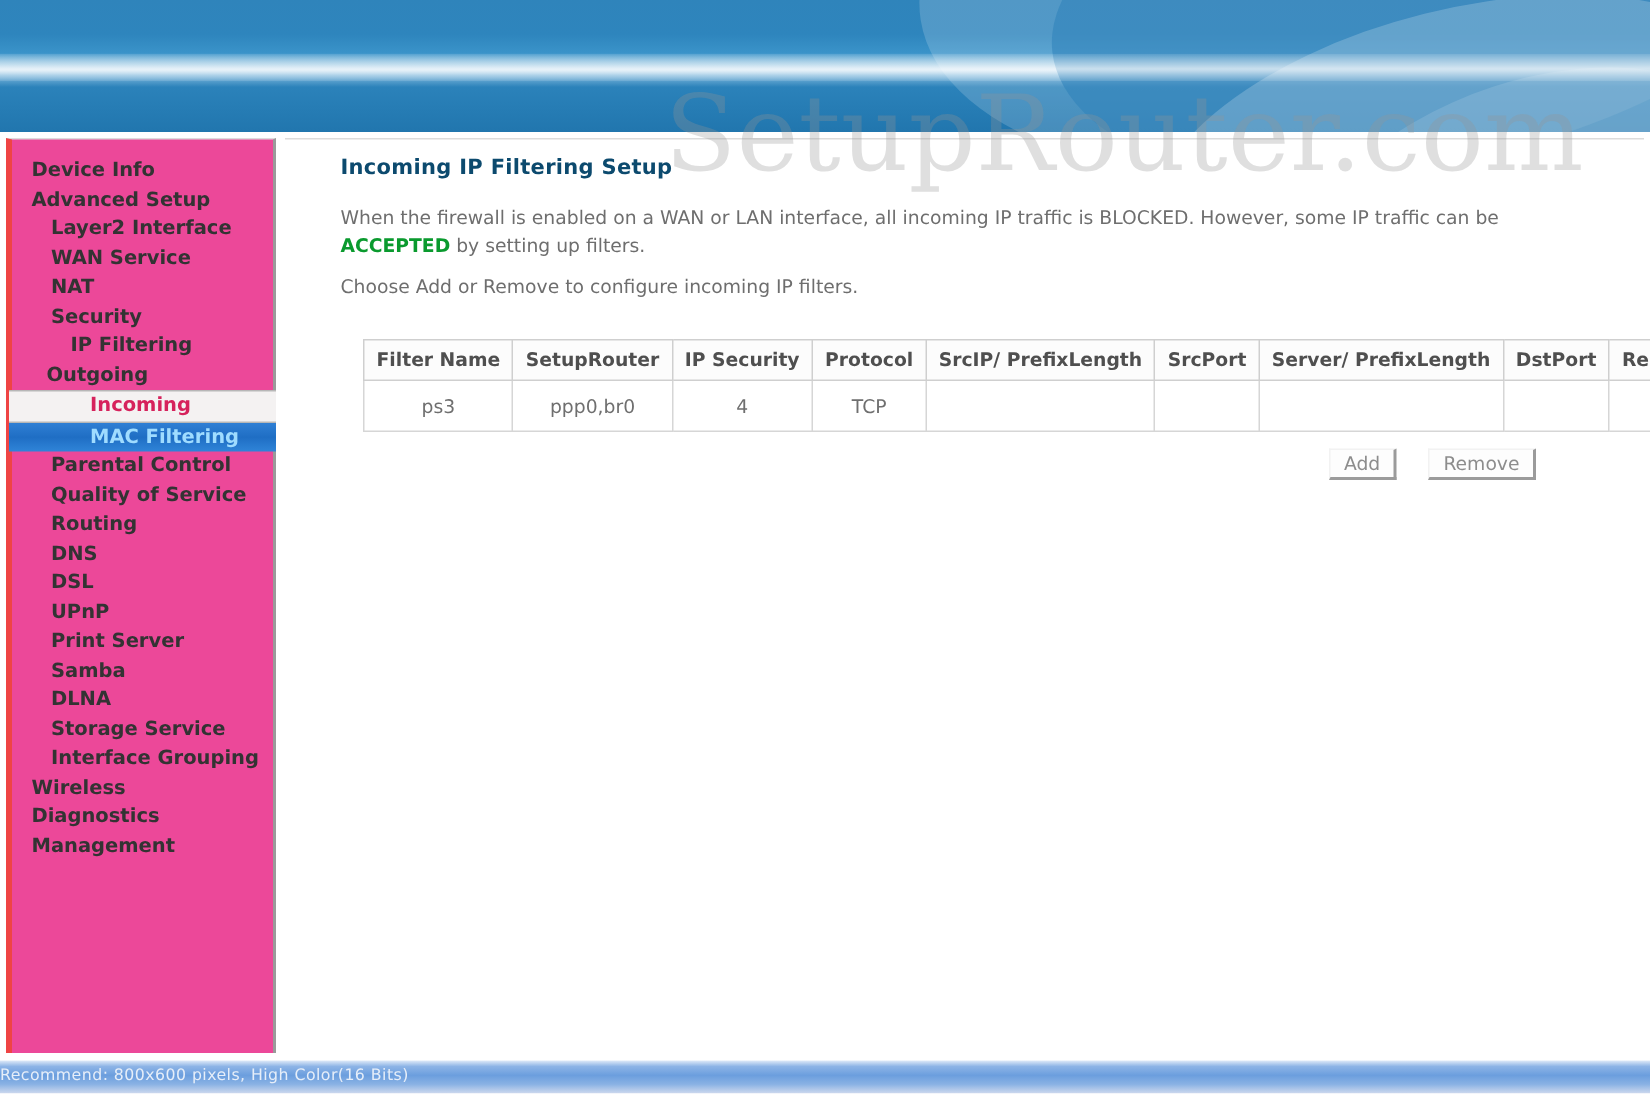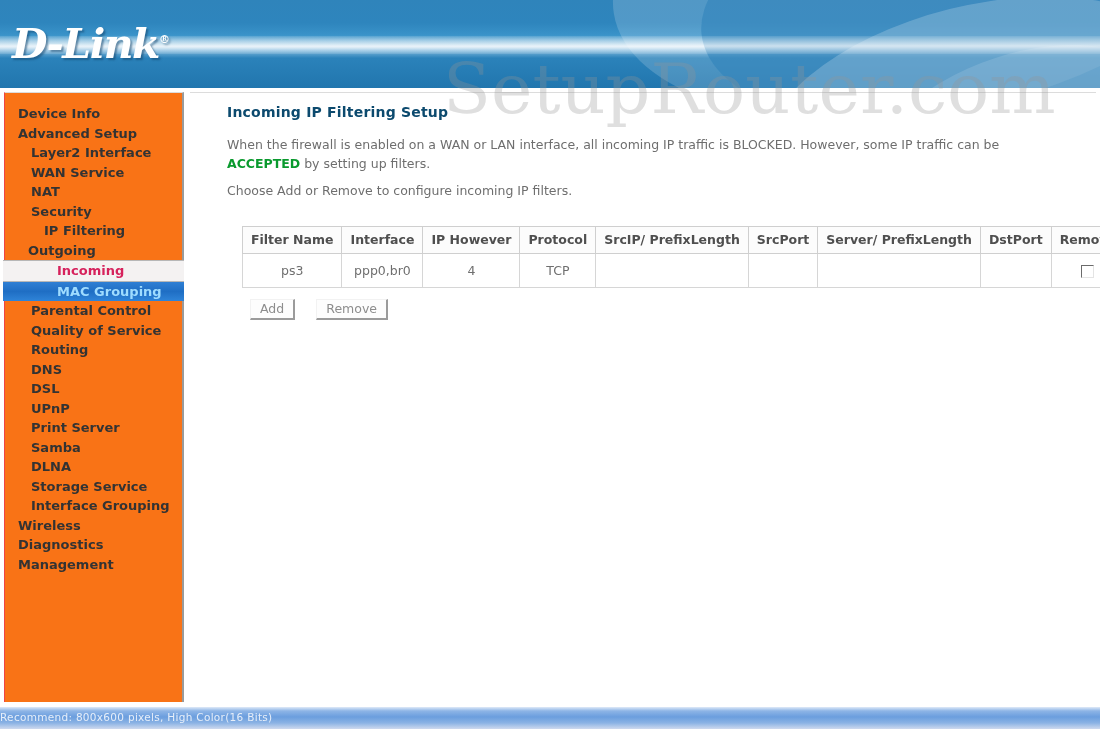"D-Link®" div { html: <div><span>D-Link</span><span>®</span></div> -> none }
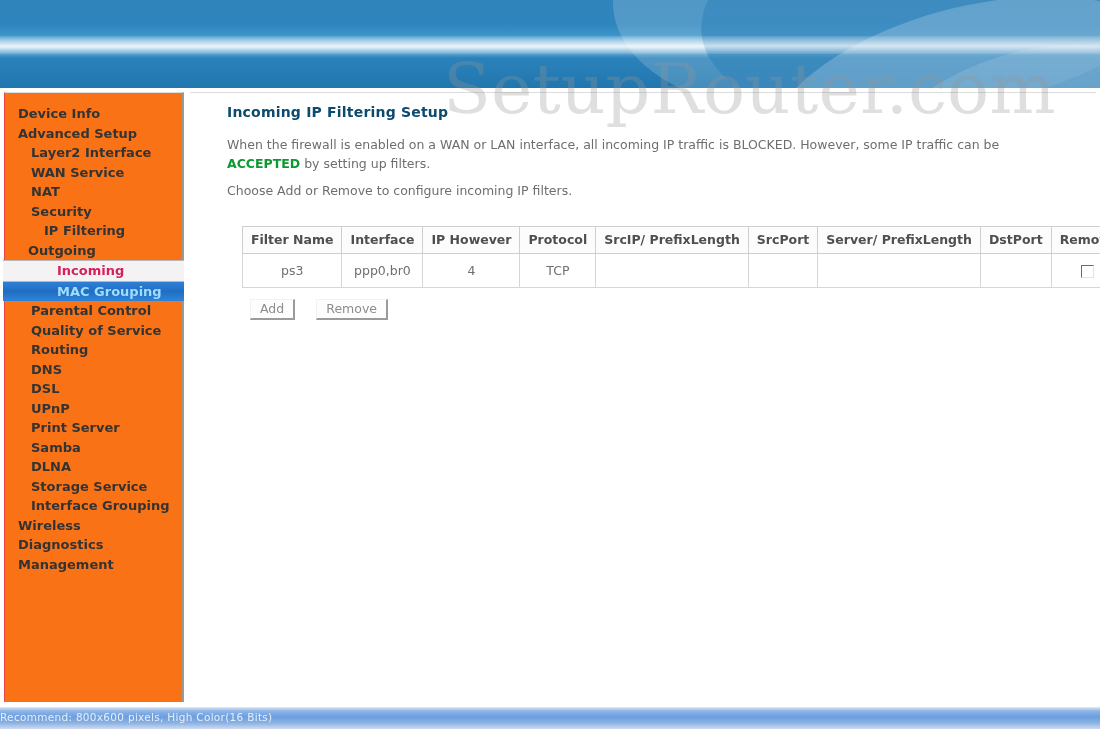"Device Info" #sidebar { background: #f97316 -> #ec4899; border-left: 1px solid #ef4444 -> 4px solid #ef4444 }
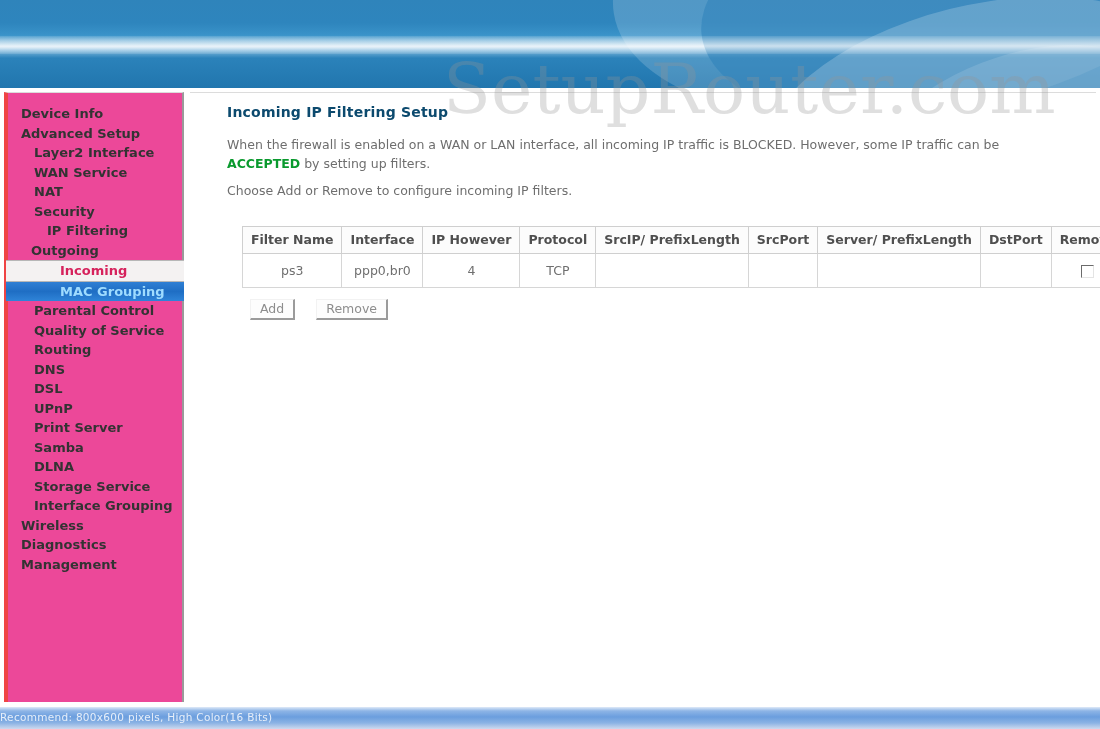"Interface" th { text: Interface -> SetupRouter }
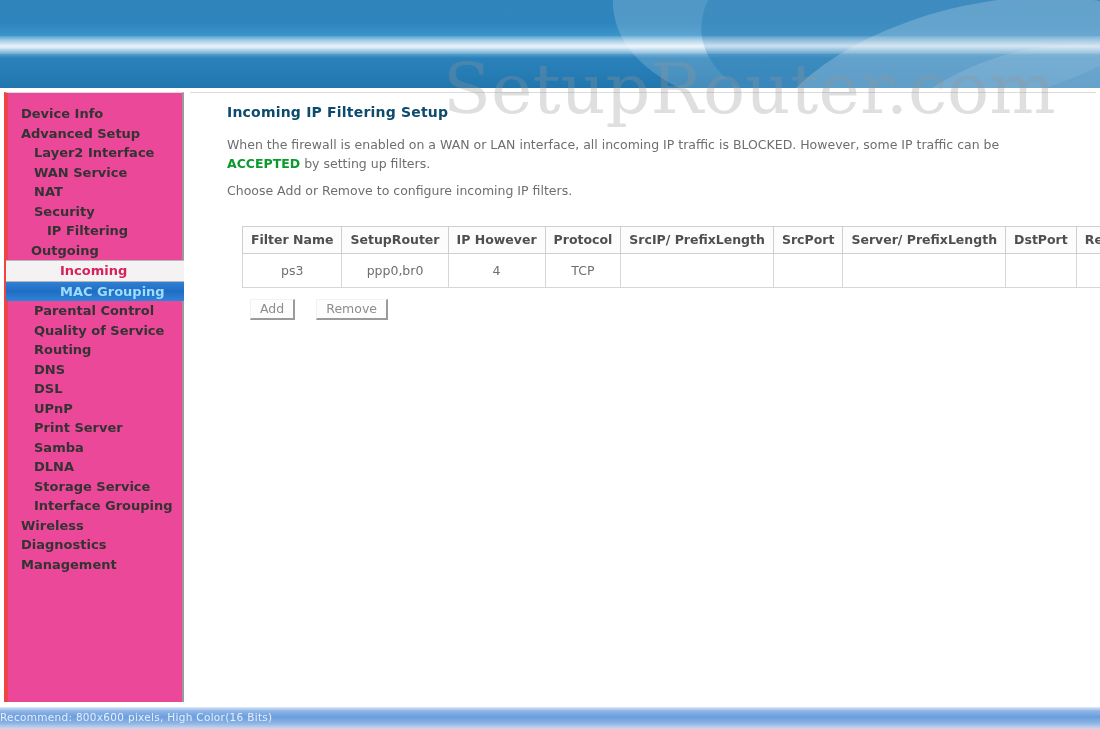"IP However" th { text: However -> Security }
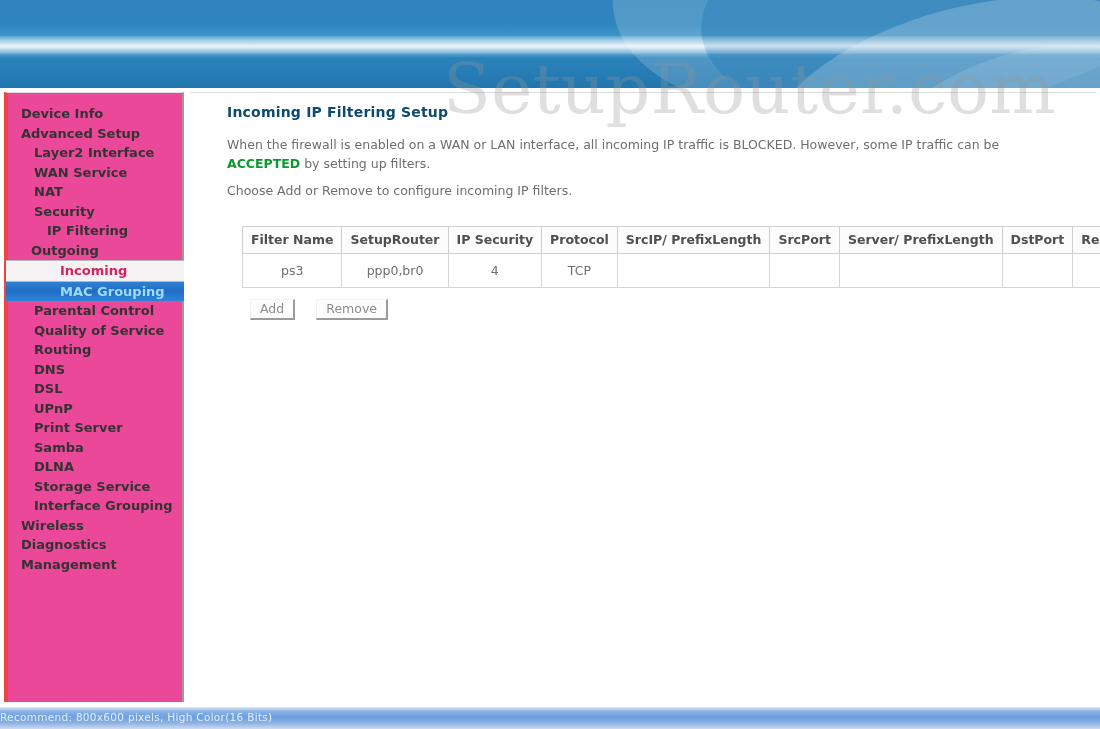"MAC Grouping" div.nav-item { text: Grouping -> Filtering }
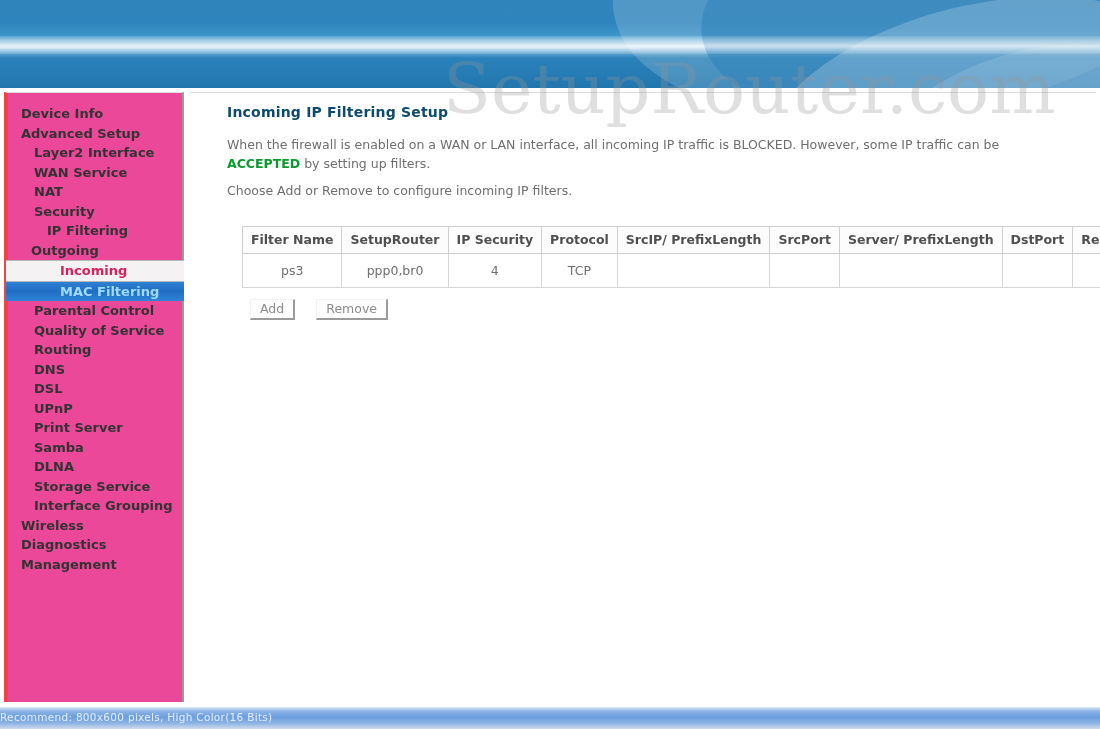"Add Remove" #button-row { text-align: left -> right }
